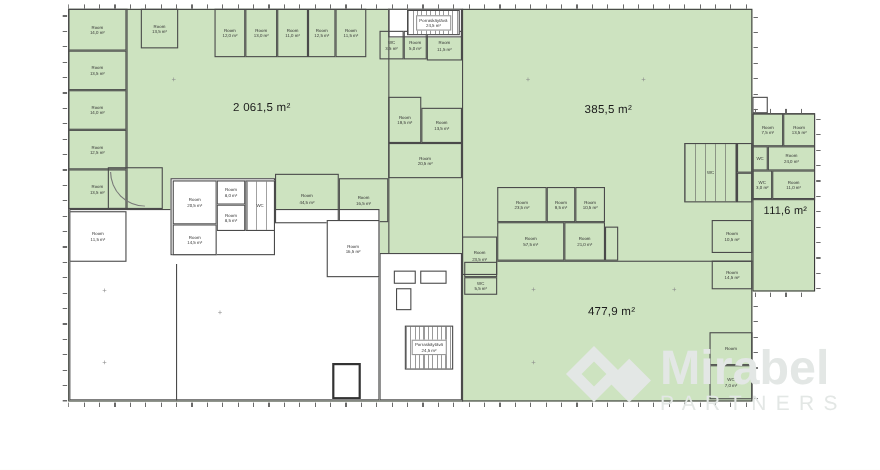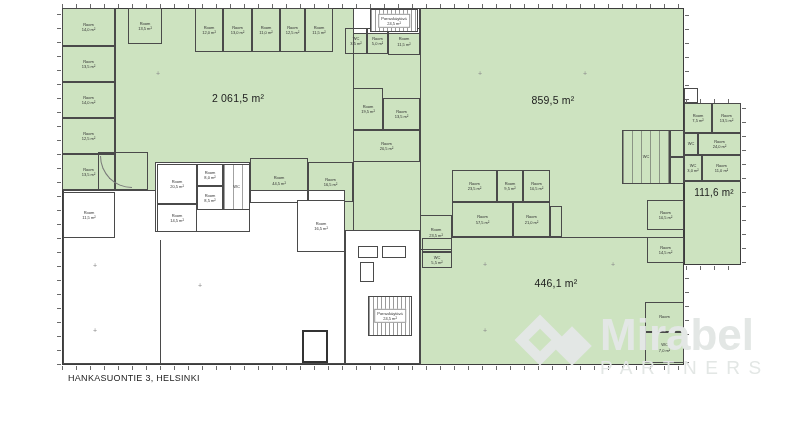"859,5 m²" div.area-label { text: 859,5 -> 385,5 }
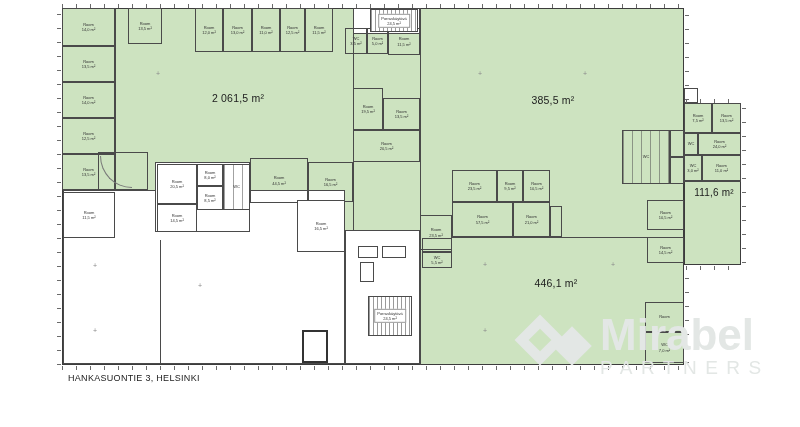"446,1 m²" div.area-label { text: 446,1 -> 477,9 }
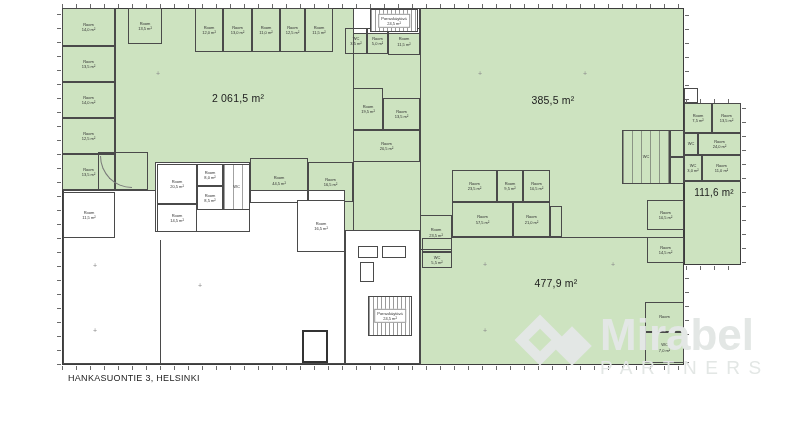"HANKASUONTIE 3, HELSINKI" div { html: <div>HANKASUONTIE 3, HELSINKI</div> -> none }
